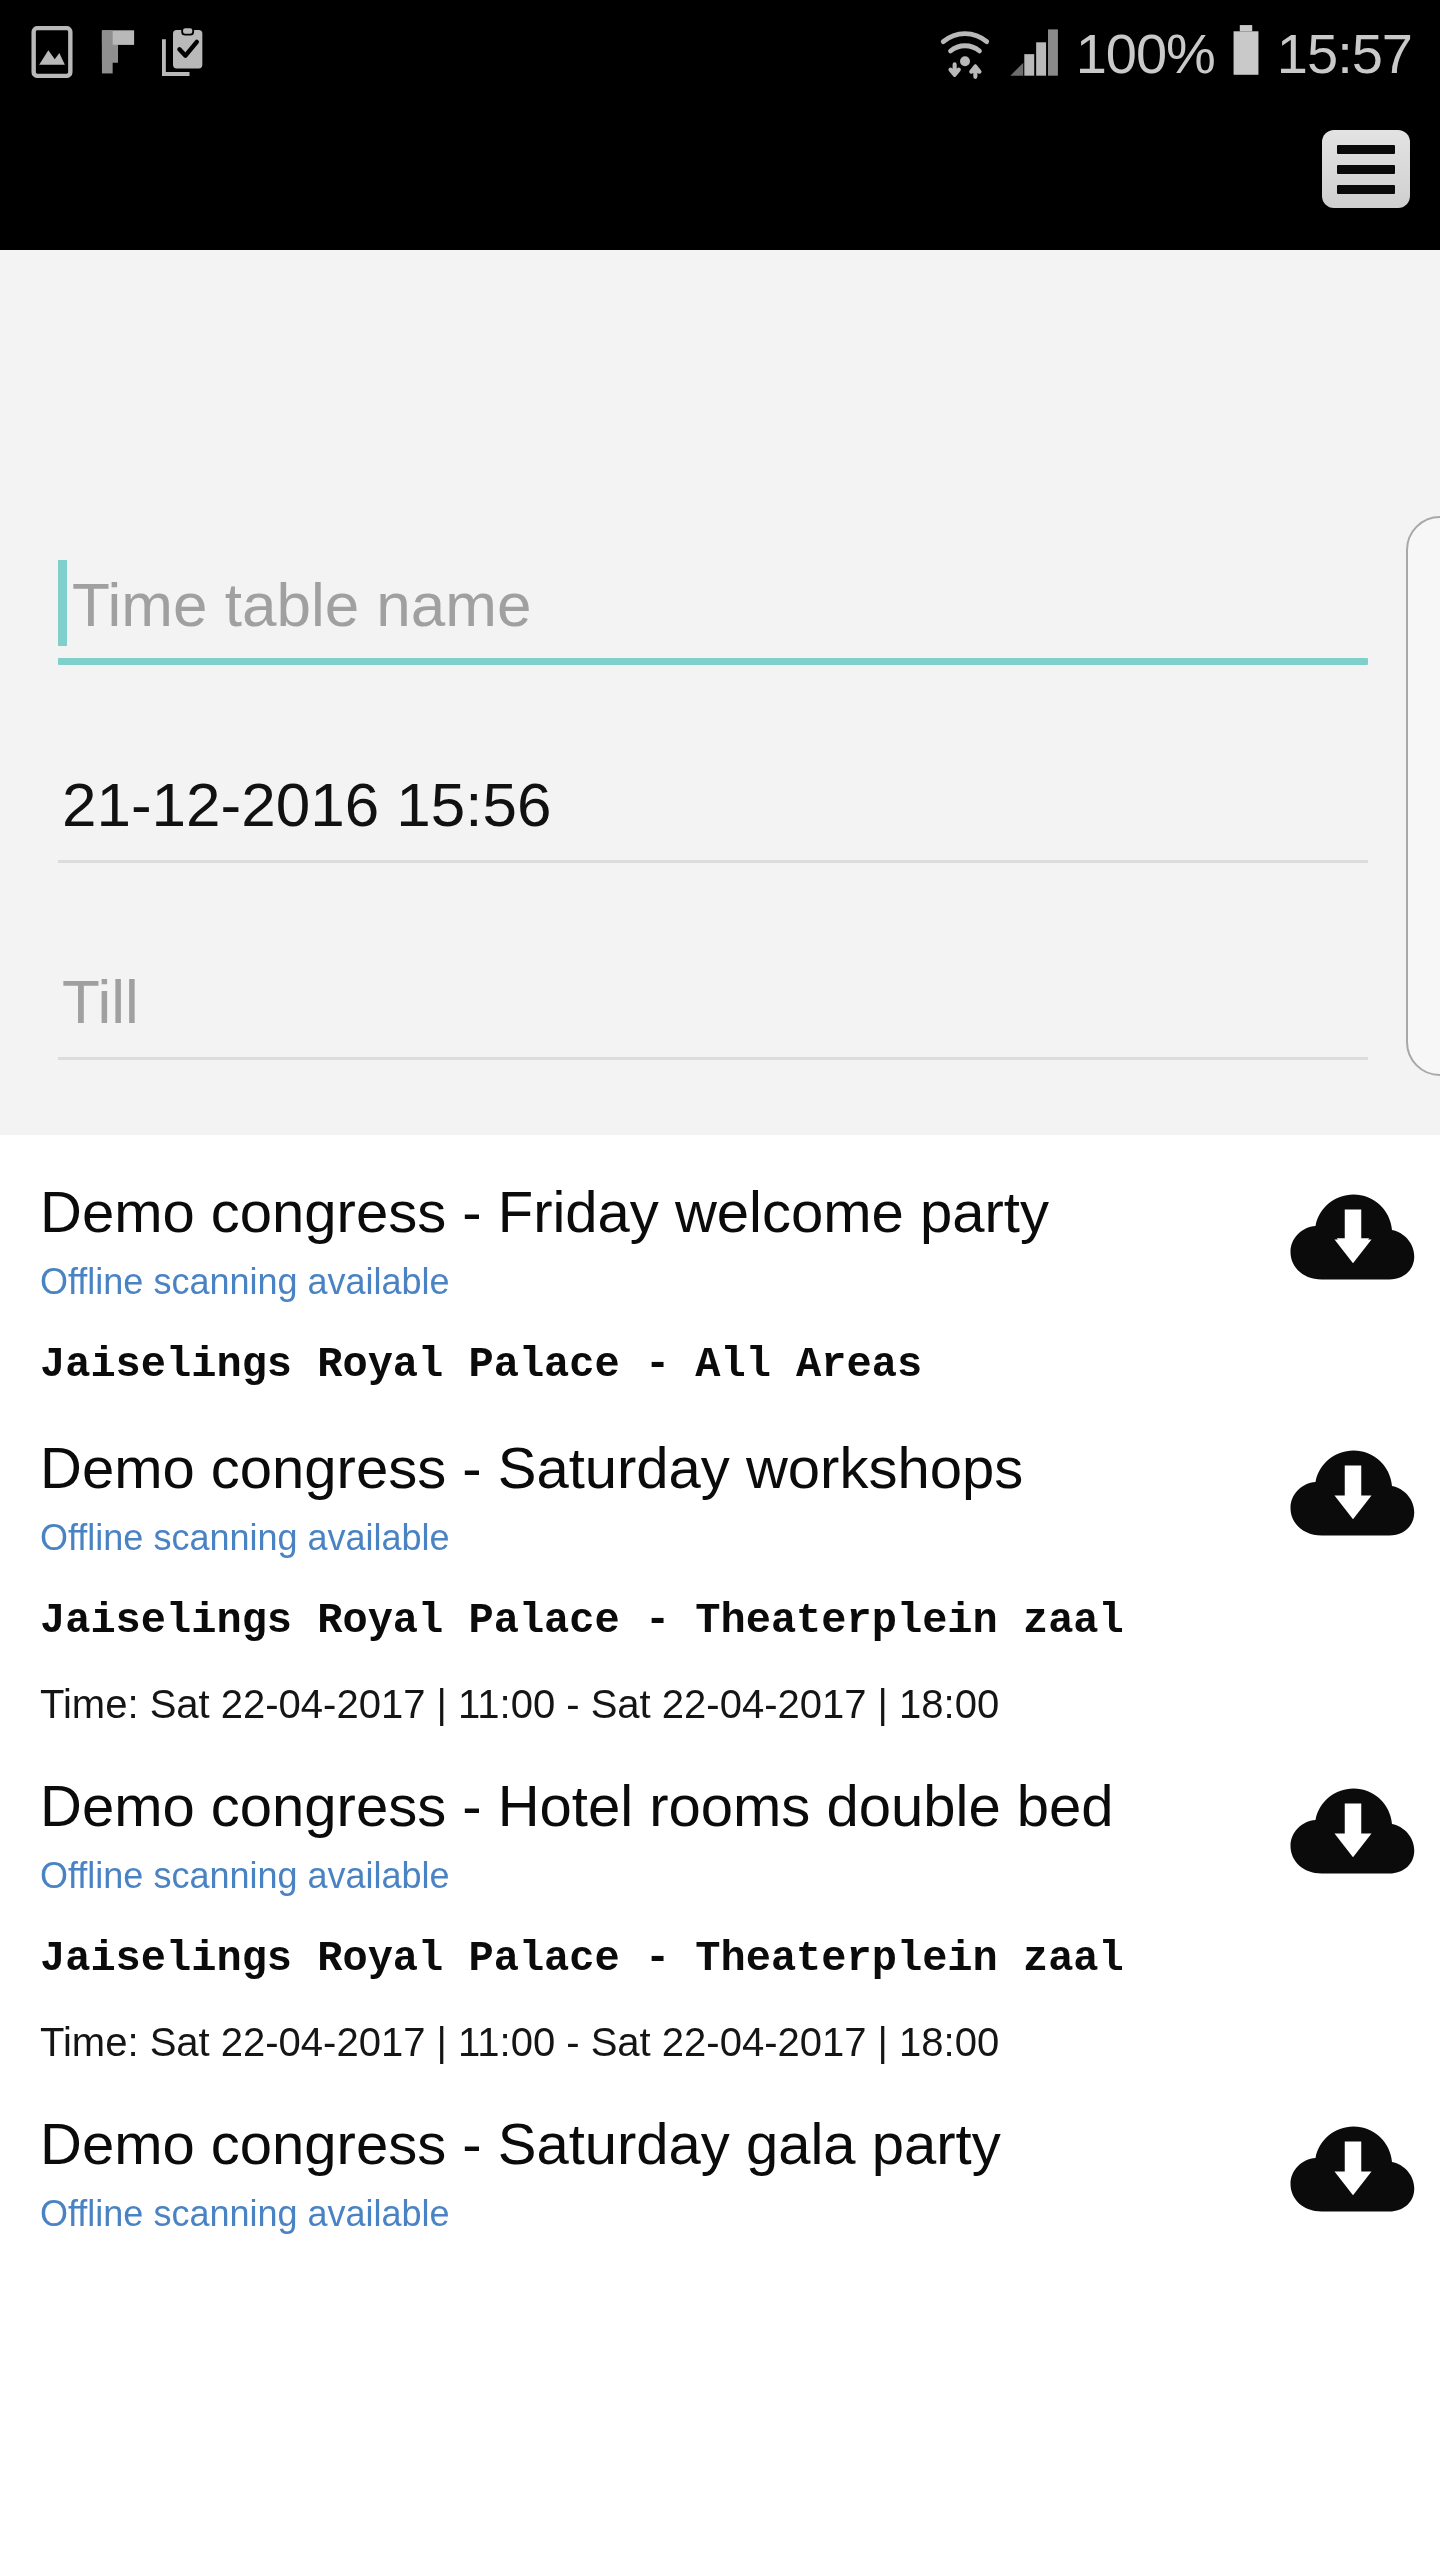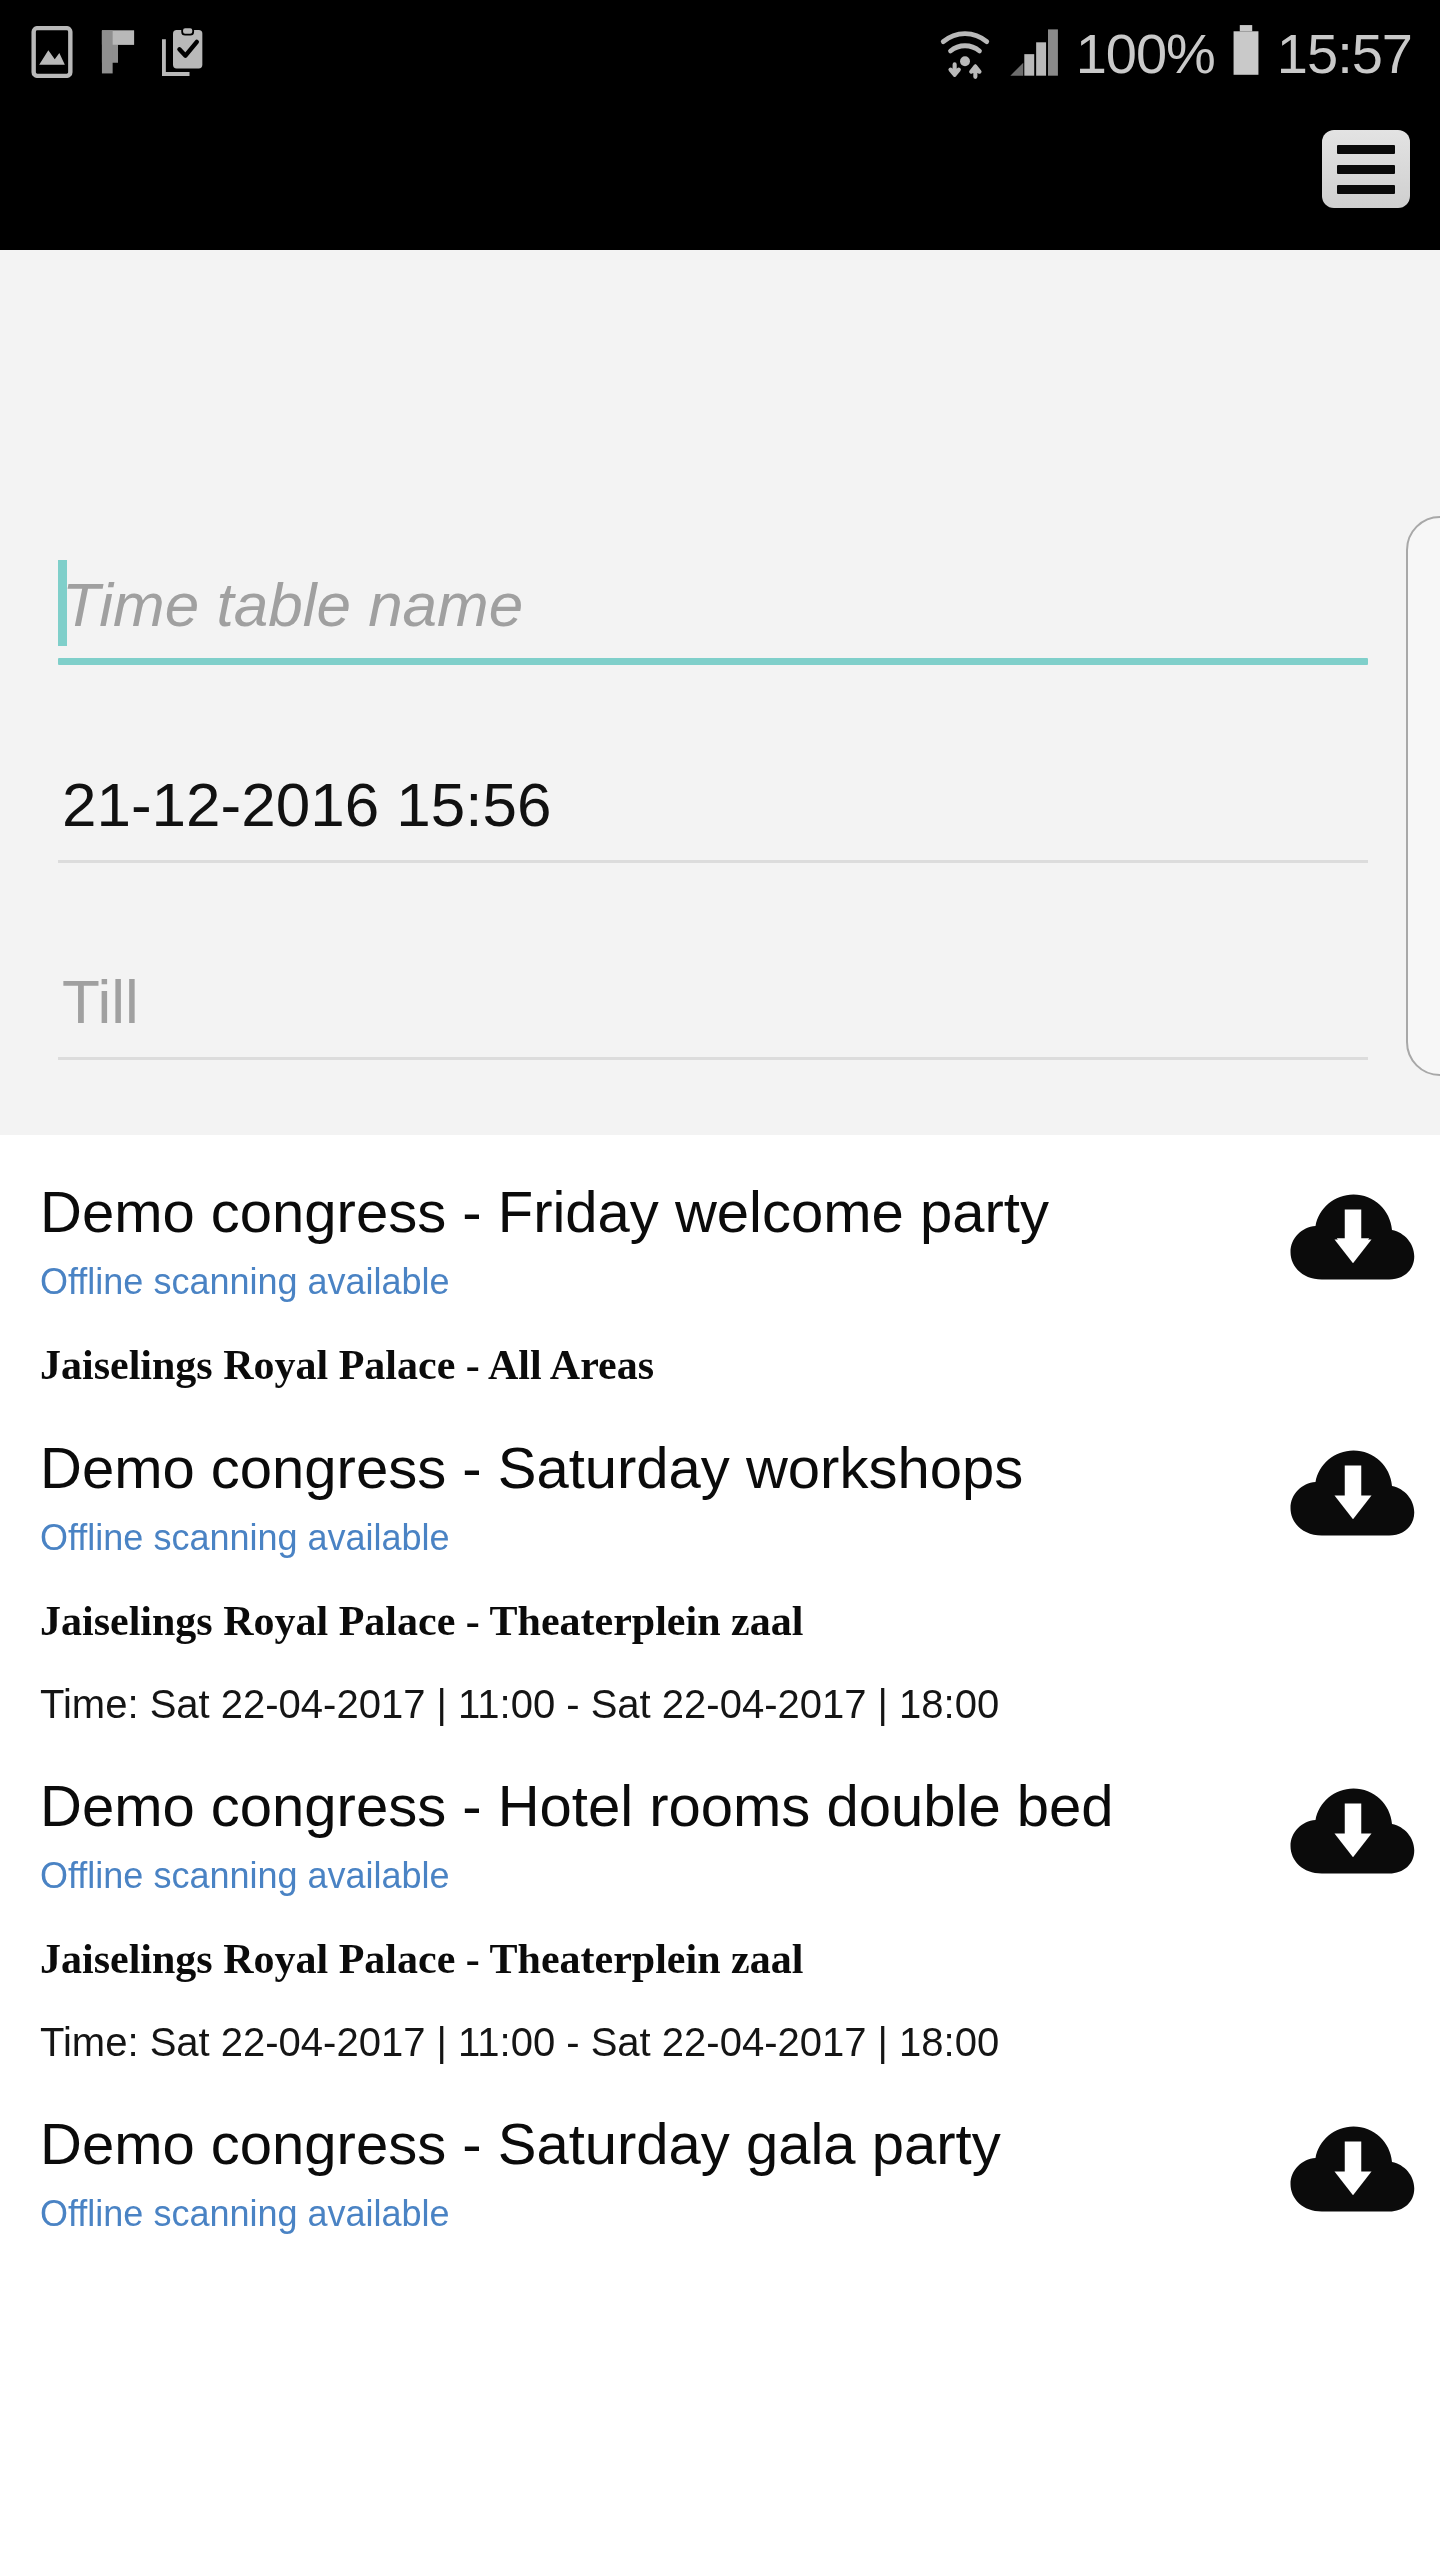"Time table name" #f1 .ftext { font-style: italic -> none; padding-left: 4px -> 14px }
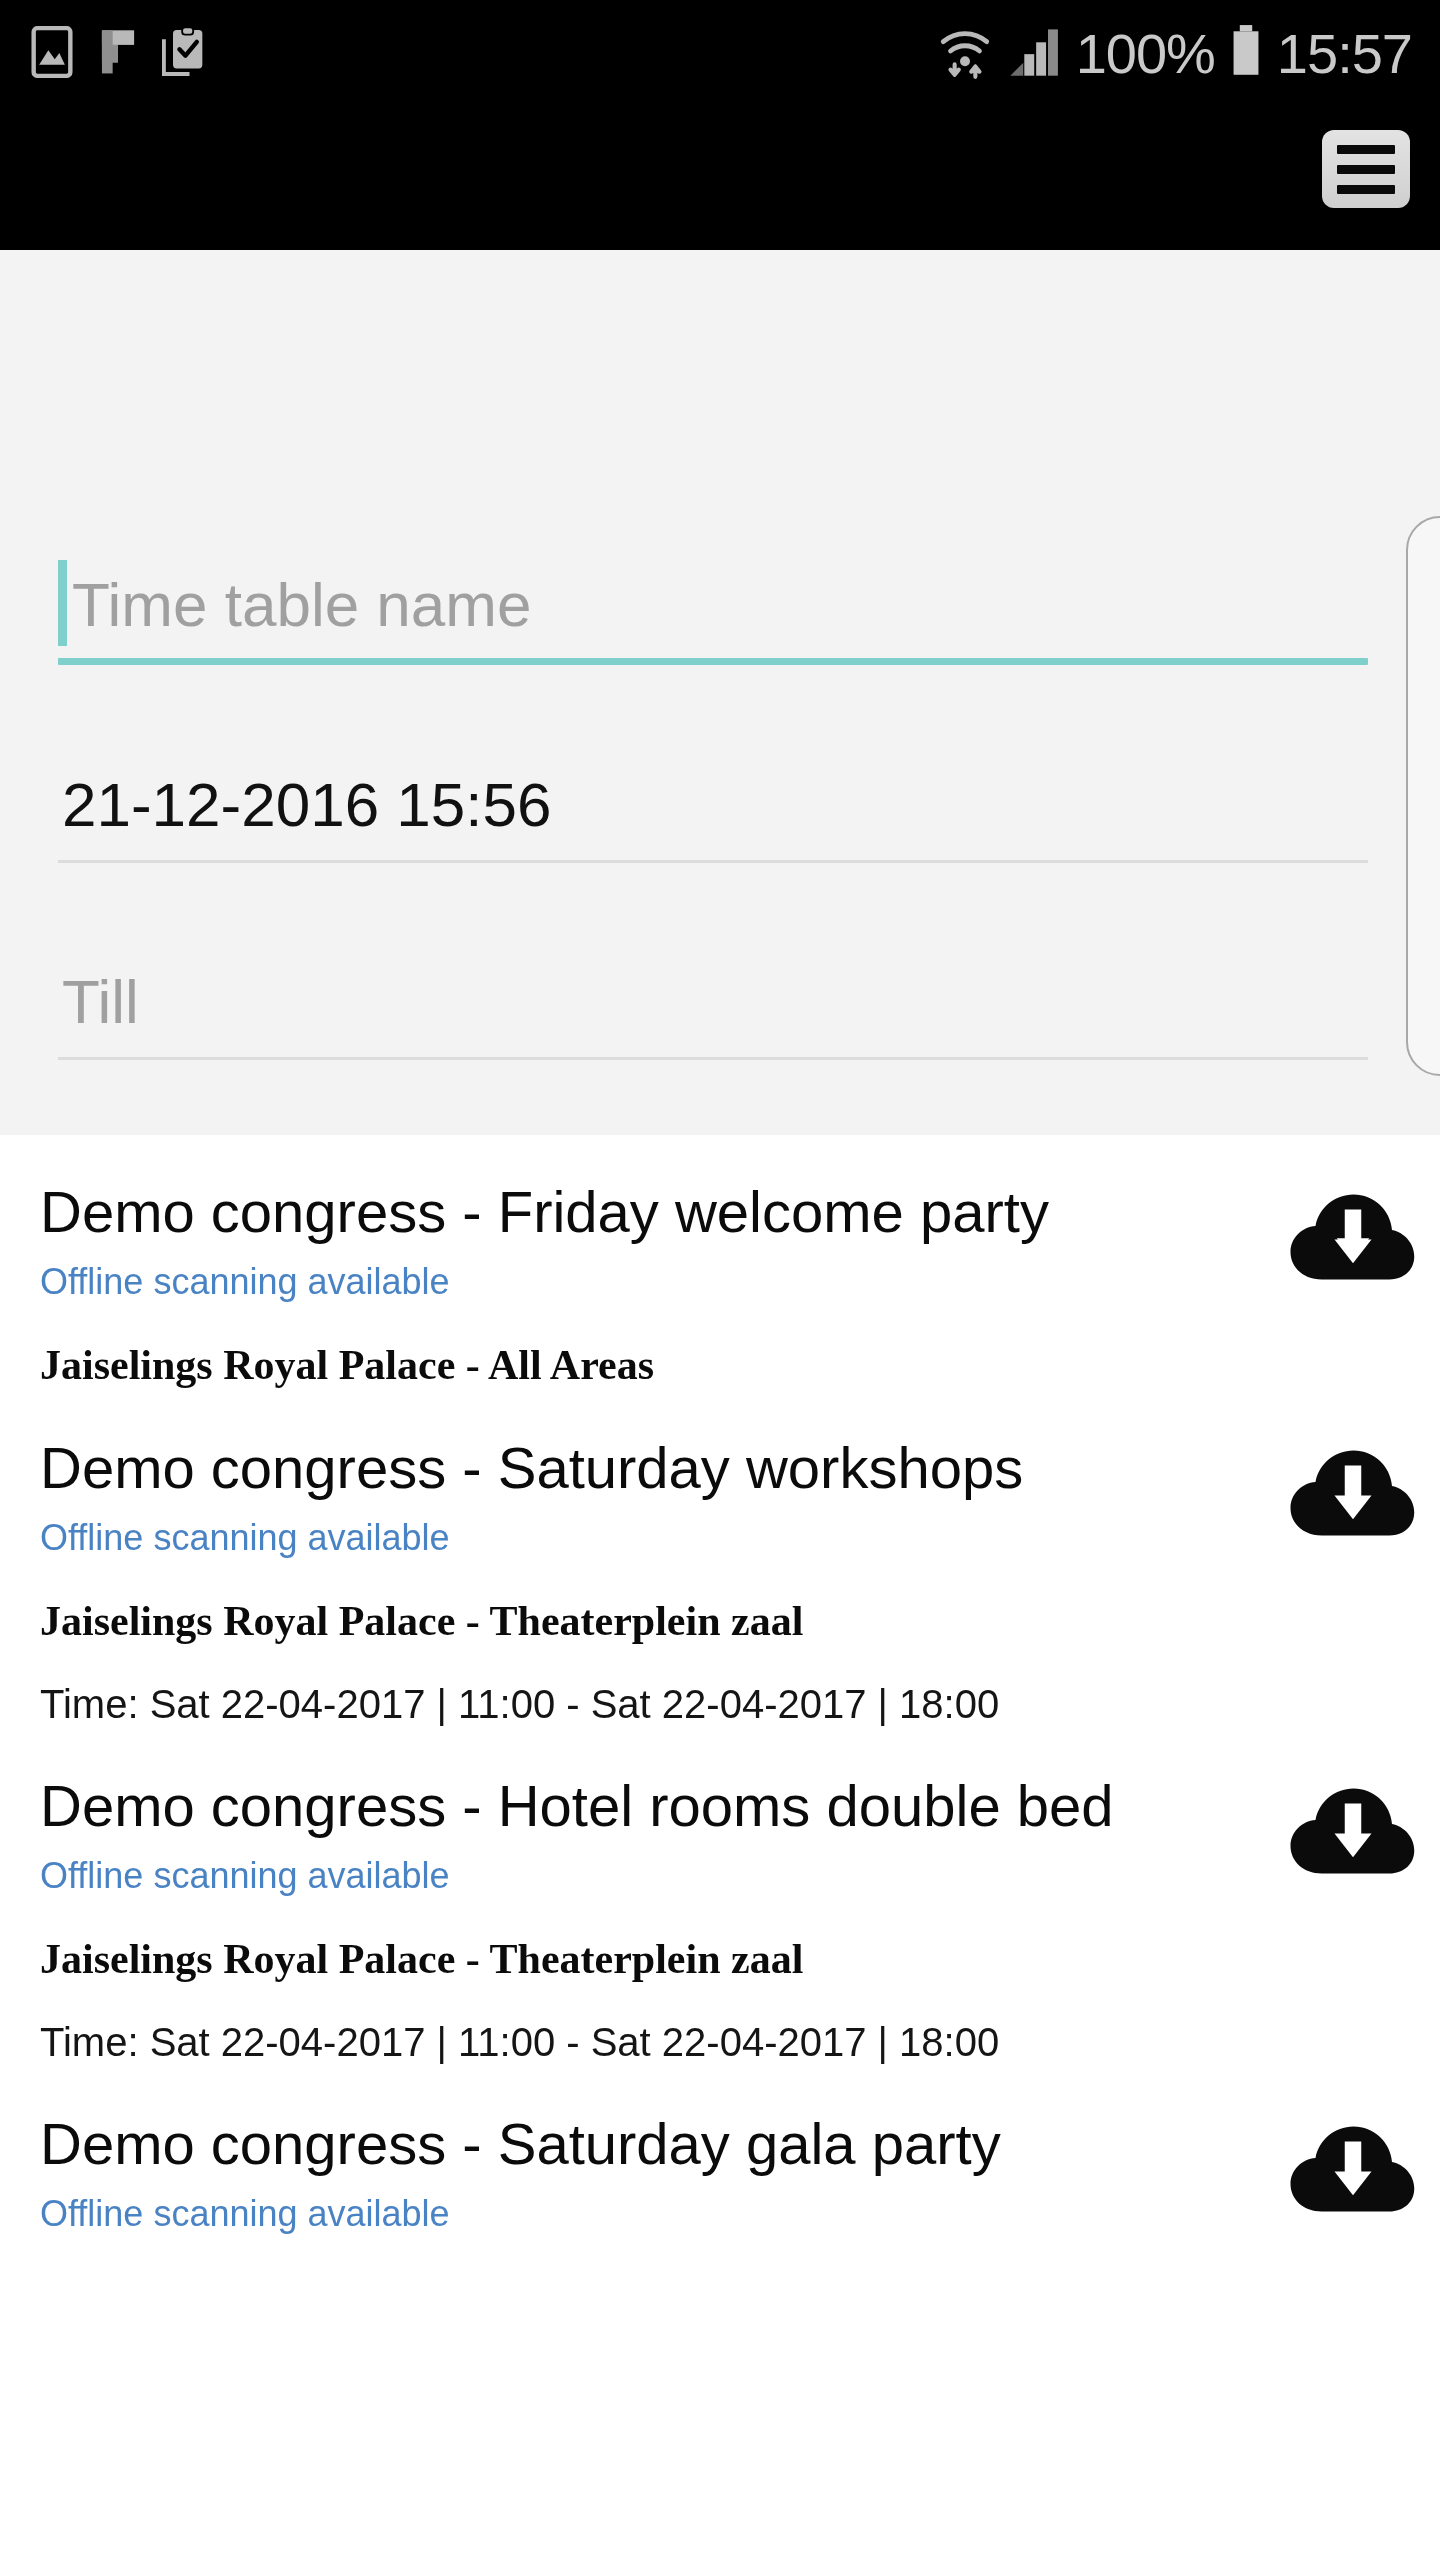"Jaiselings Royal Palace - All" .row-loc { font-family: Liberation Serif, serif -> Liberation Mono, monospace }
